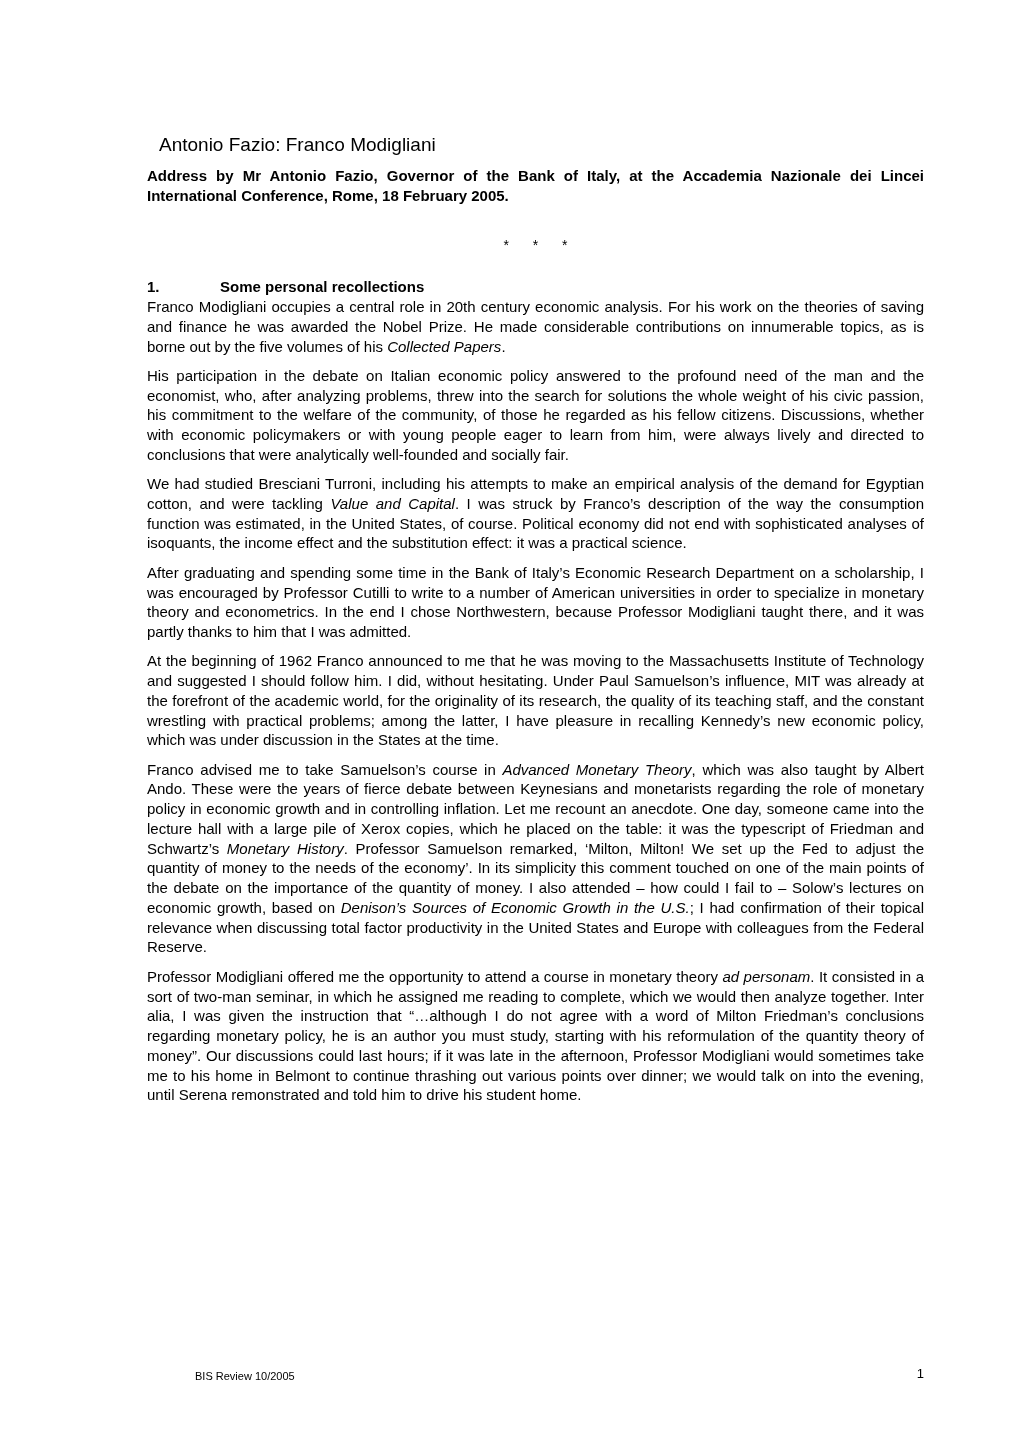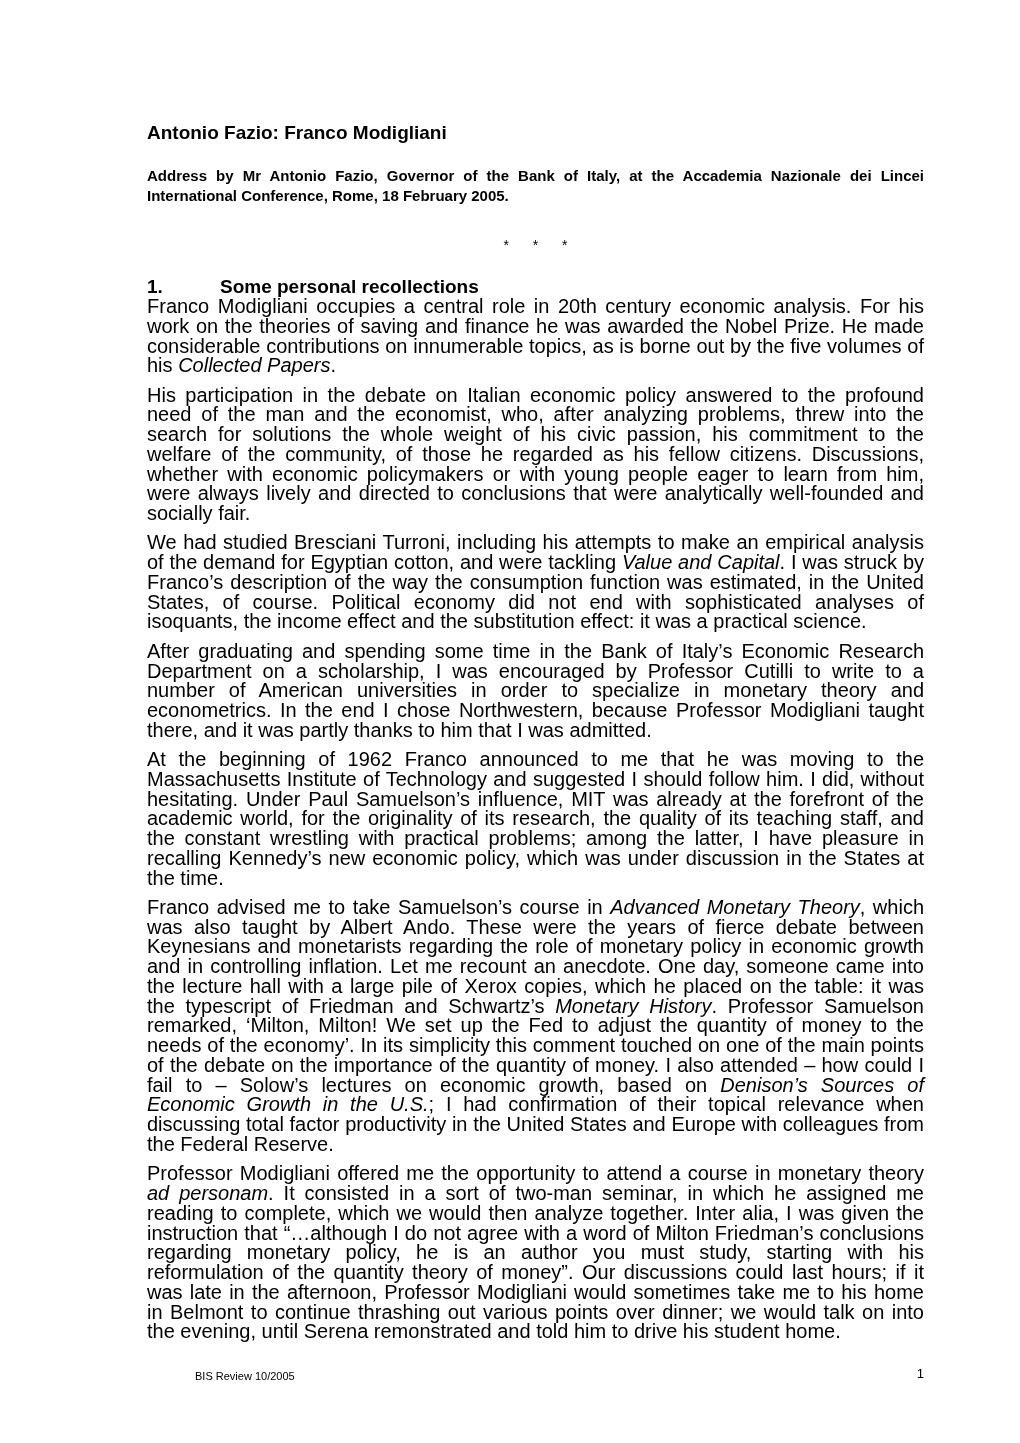"Antonio Fazio: Franco Modigliani" .title { font-weight: bold -> normal; margin: 0 -> 12px }
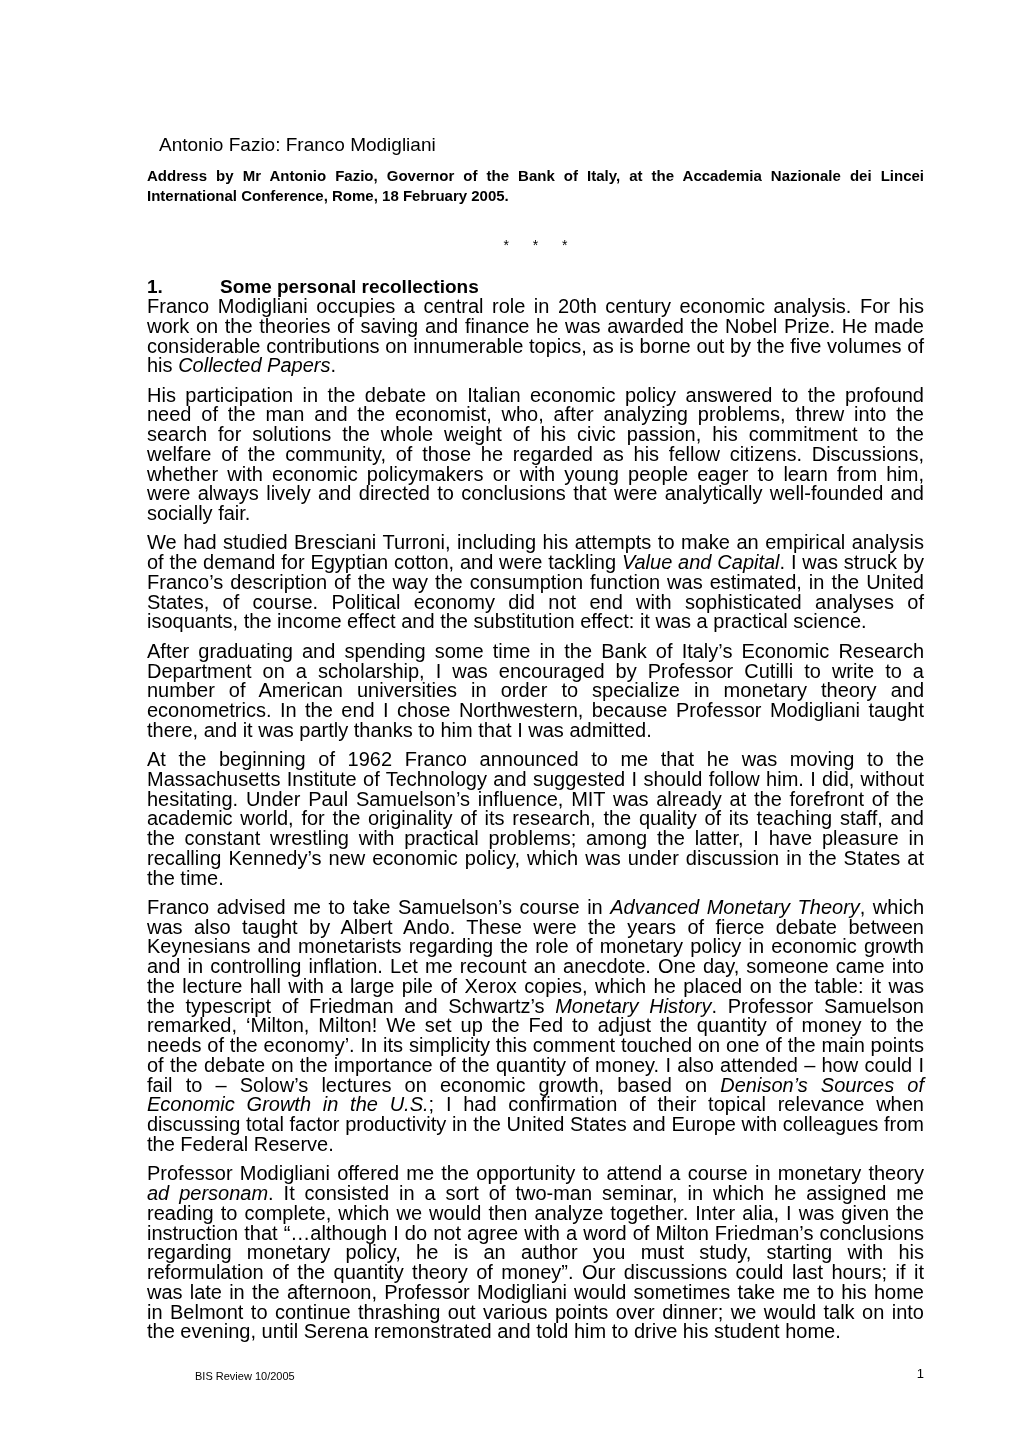"1. Some personal recollections" .section-heading { font-size: 19px -> 15px }
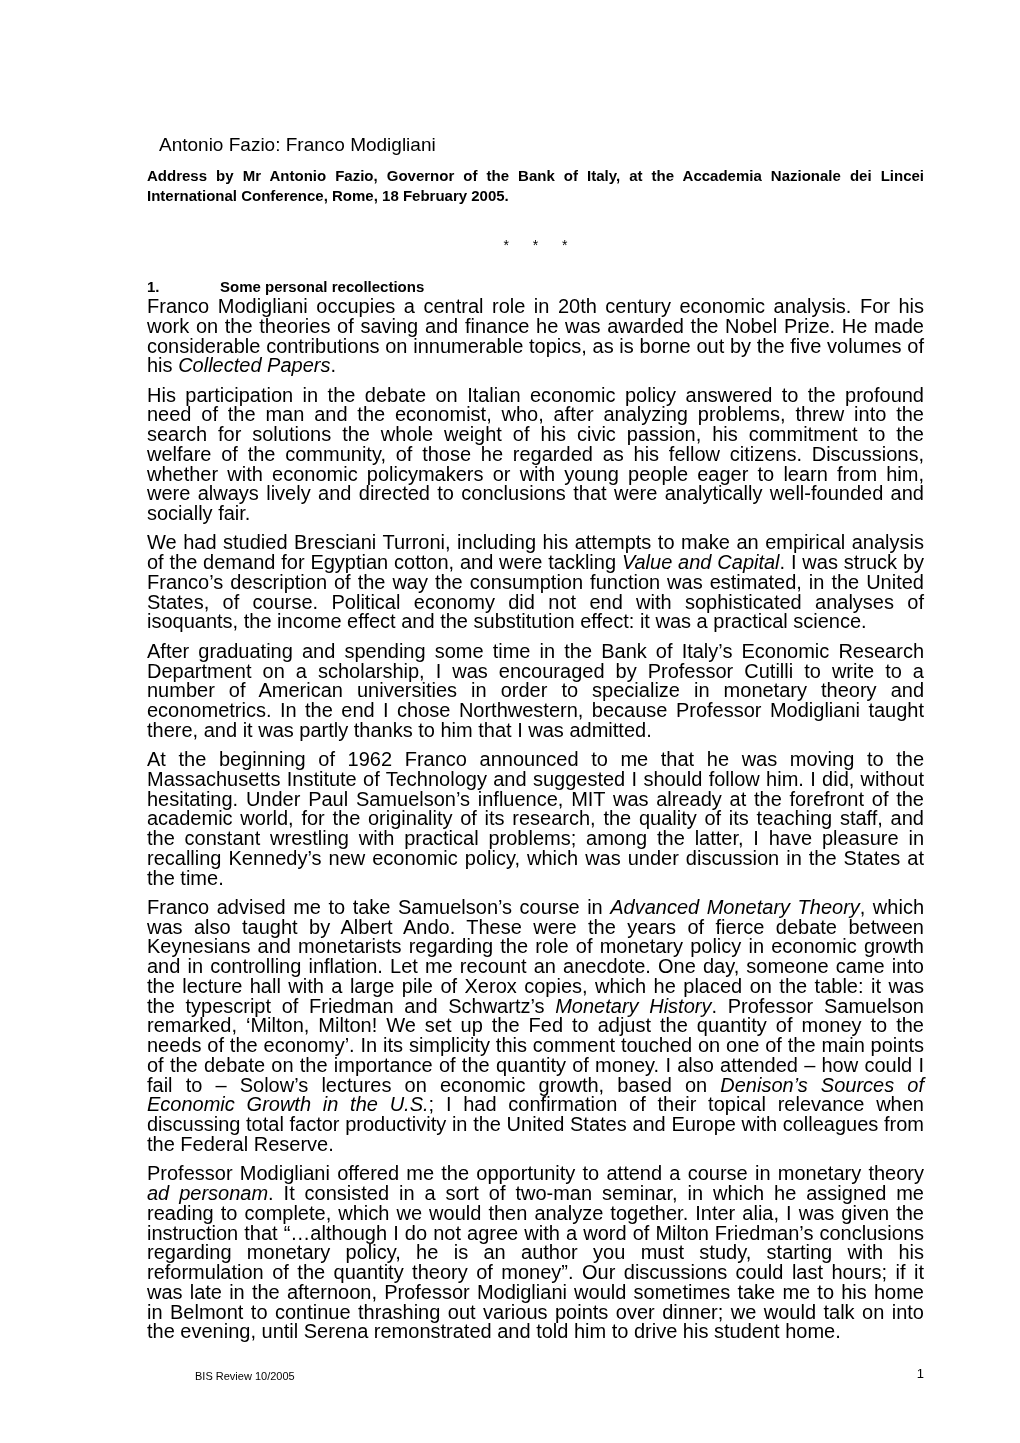"Franco Modigliani occupies a central" .para { font-size: 20px -> 15px }
